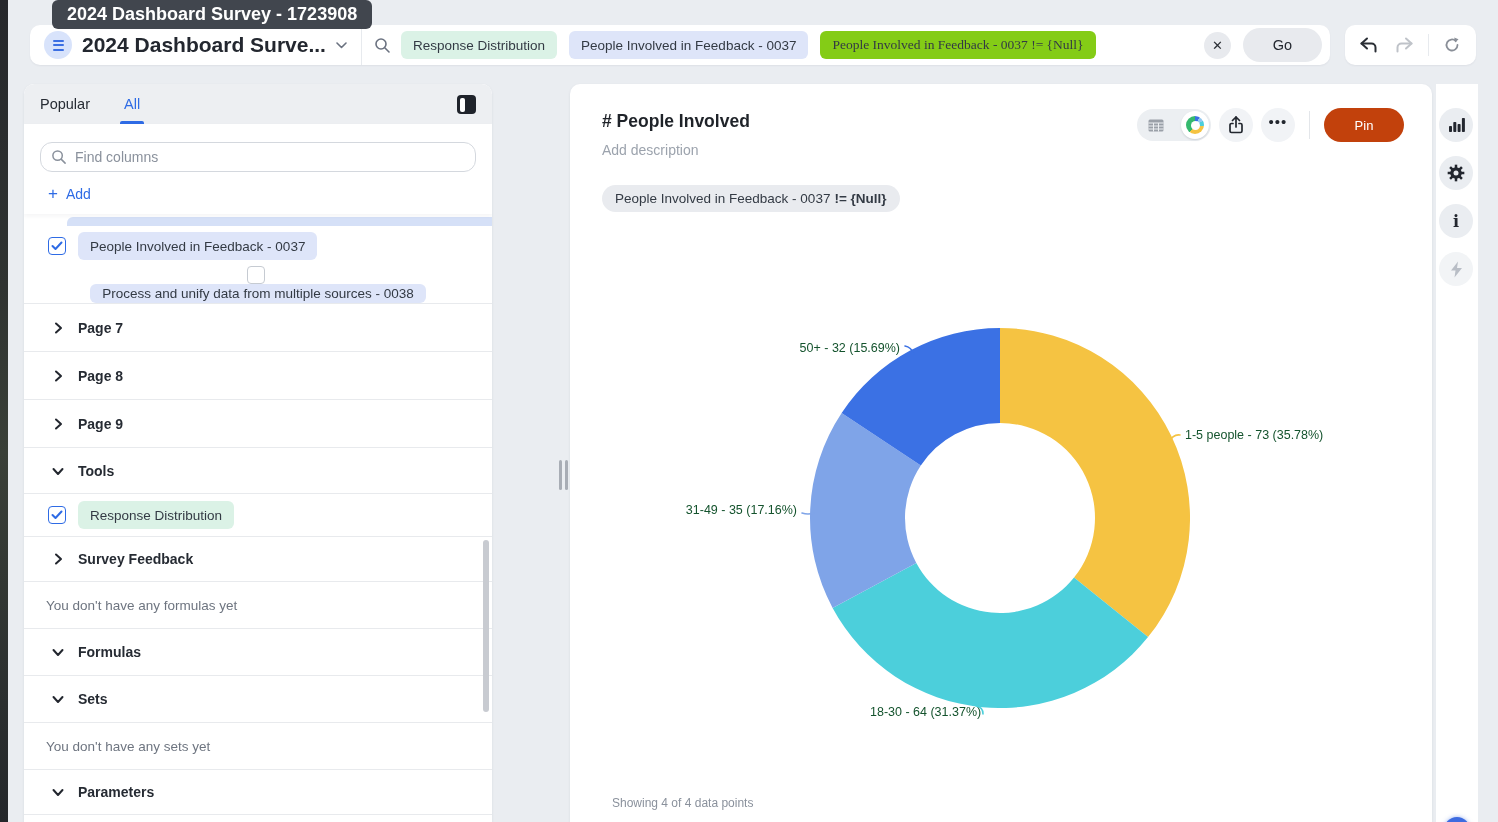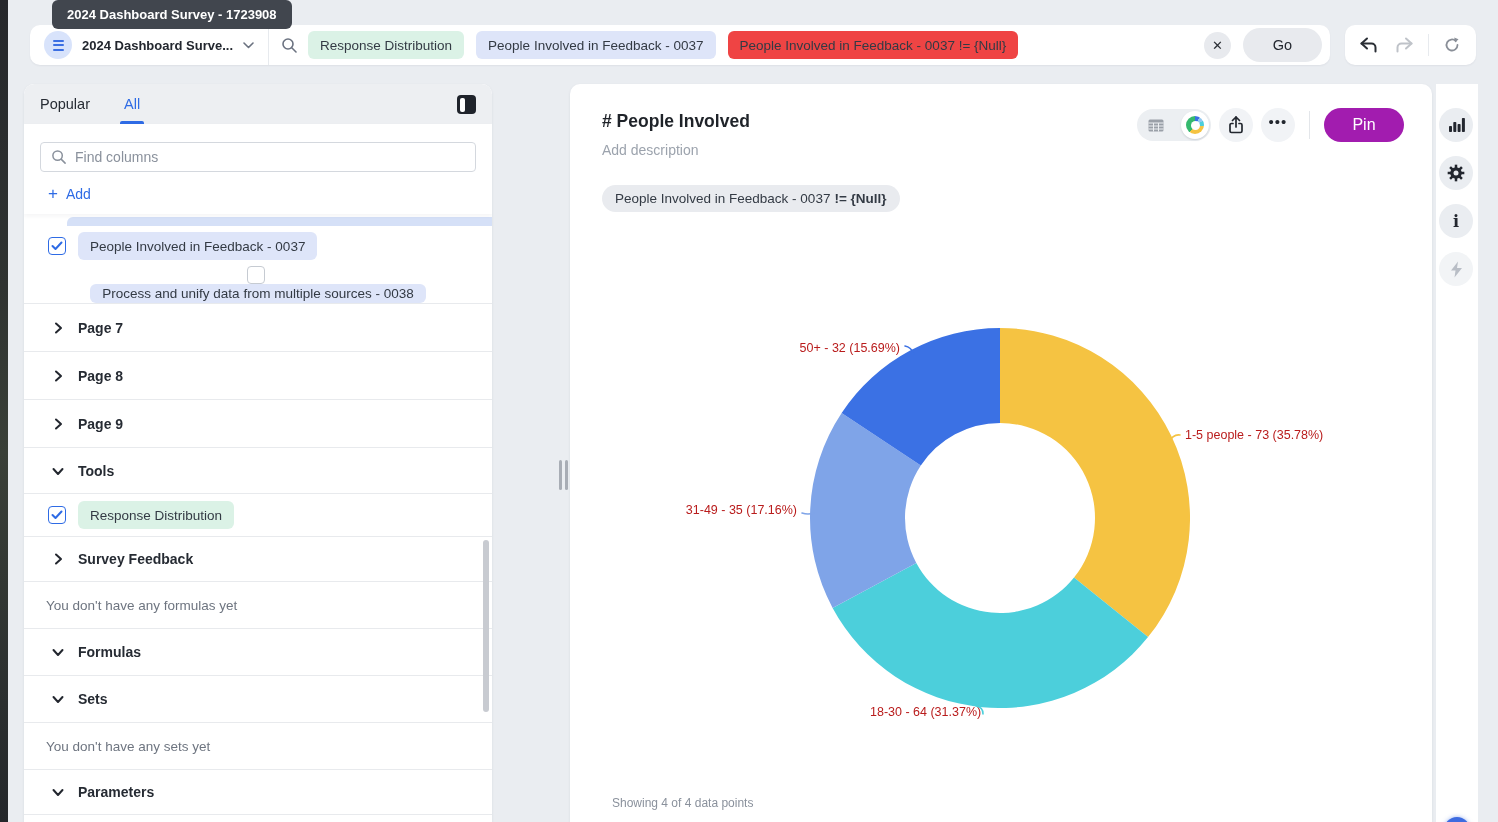"2024 Dashboard Survey - 1723908" .tooltip { font-size: 13px -> 18px }
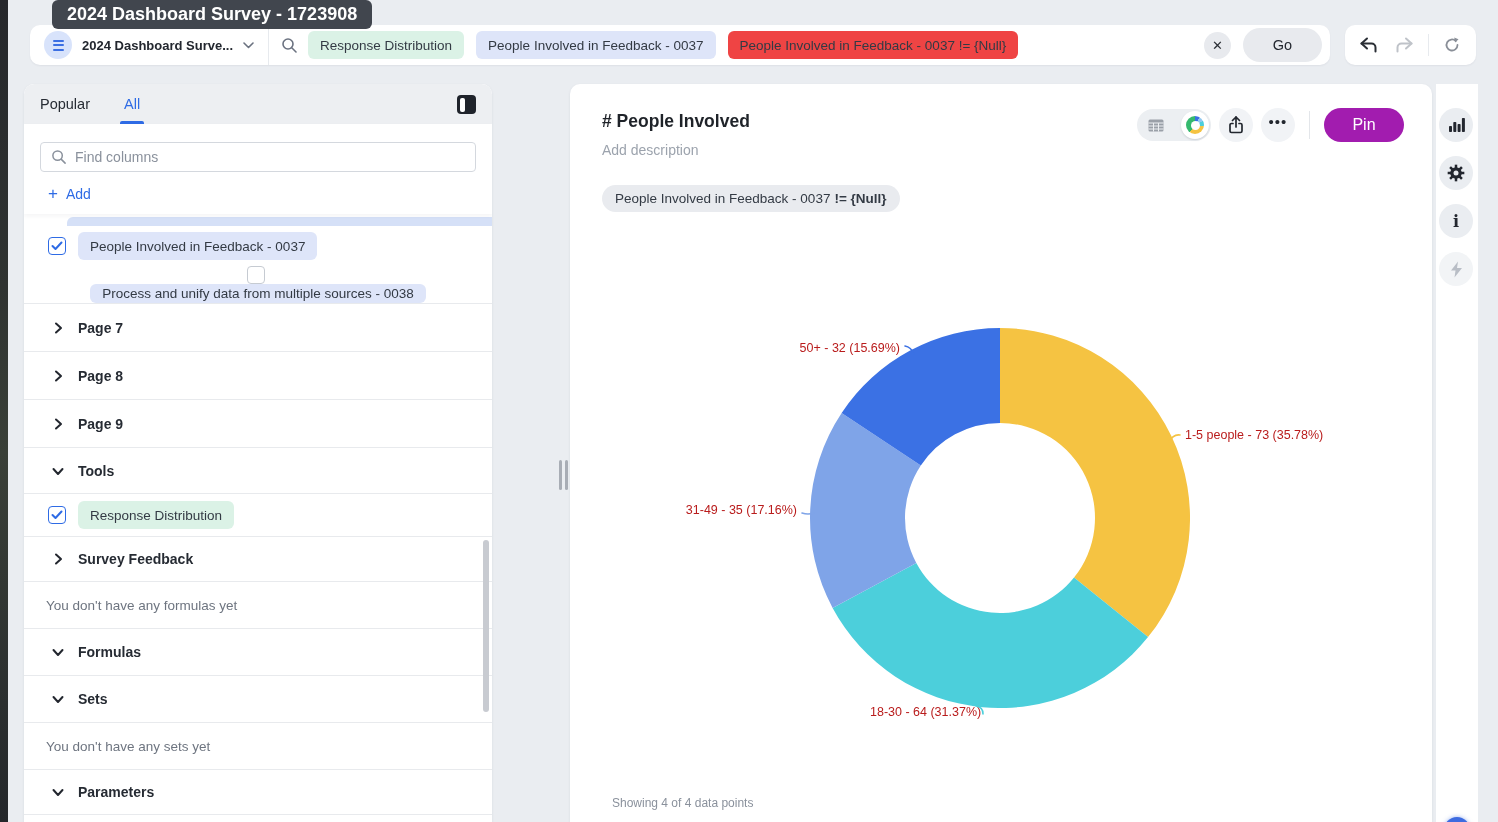"2024 Dashboard Surve..." .wb-title { font-size: 13px -> 21px }
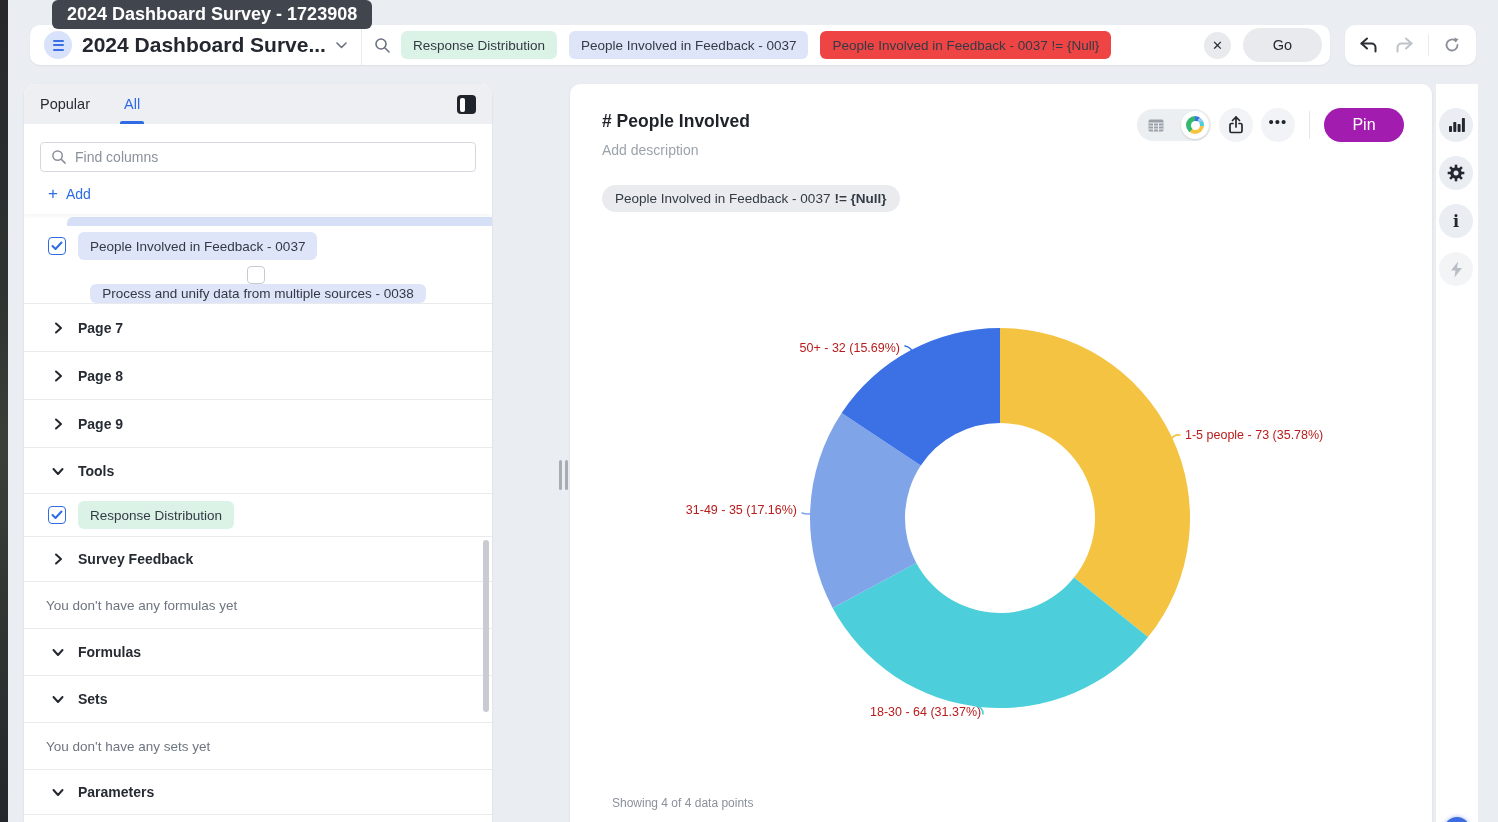"People Involved in Feedback - 0037 !=" .chip.grey { background: #ef4444 -> #84cc16; font-family: none -> Liberation Serif, serif }
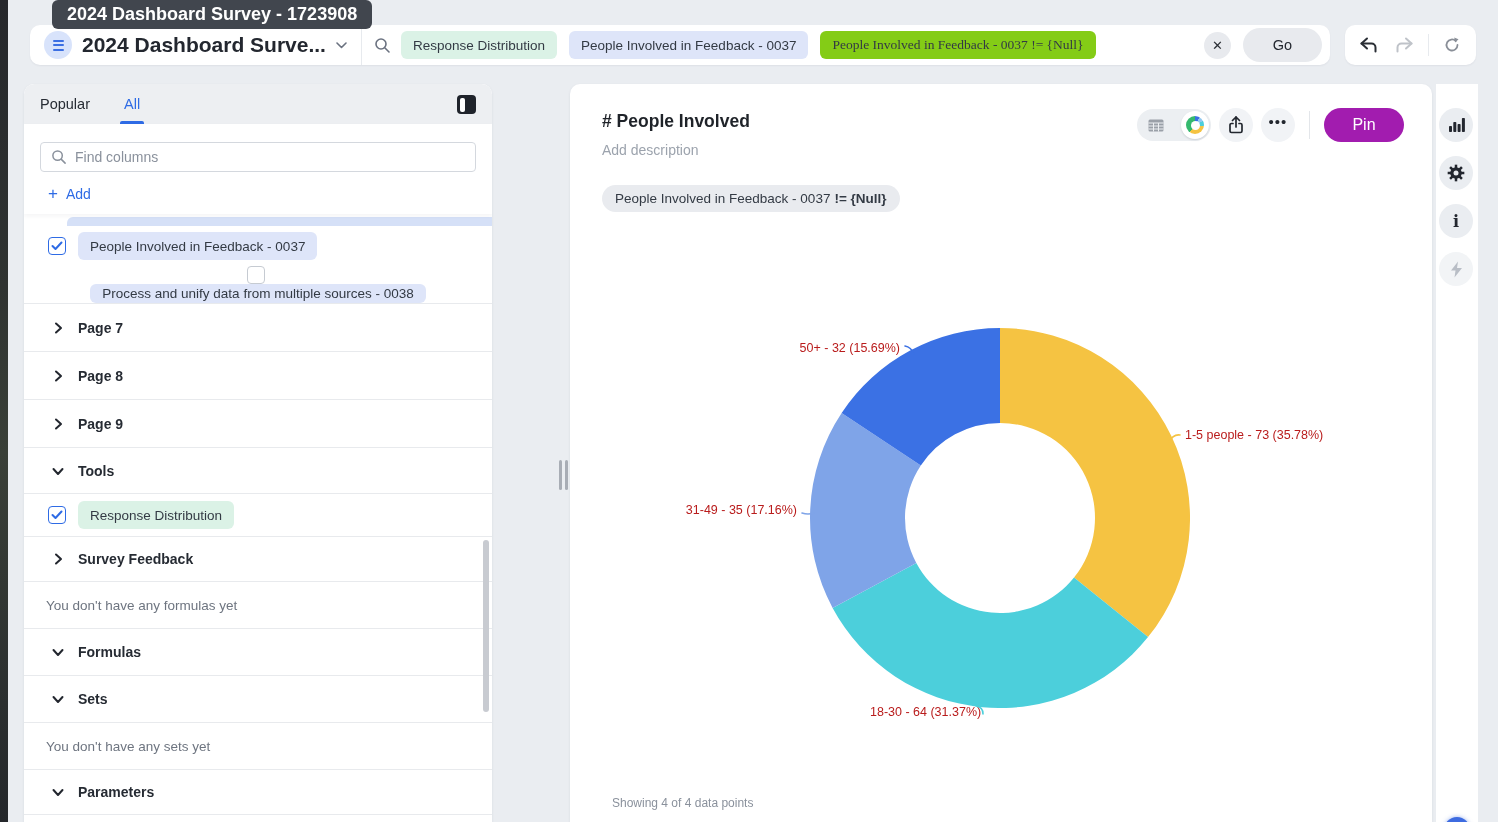"Pin" .pin-btn { background: #a21caf -> #c2410c; font-size: 16px -> 13px }
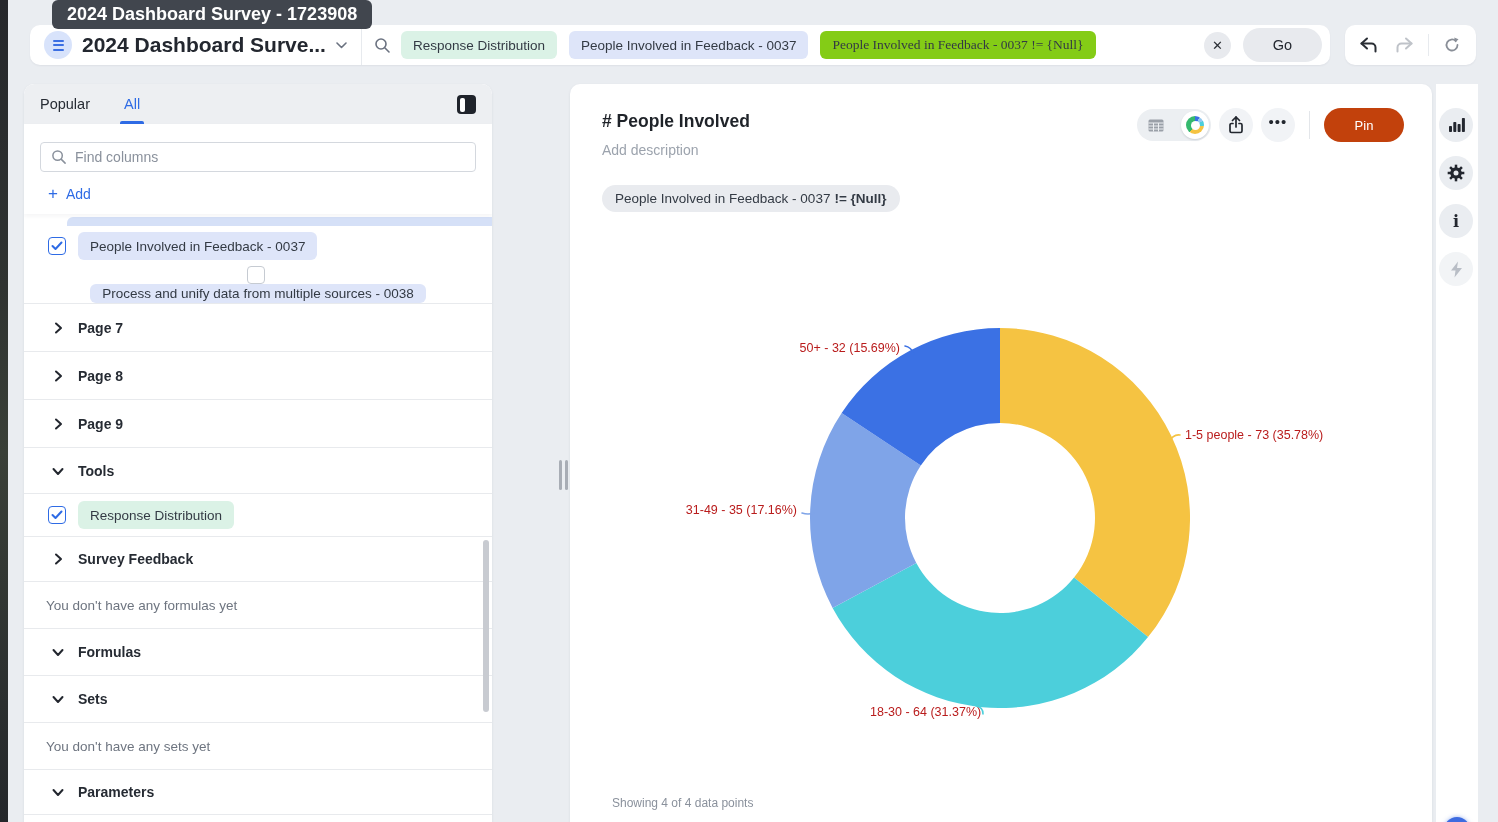"Find columns" .find-box { border-radius: 4px -> 12px }
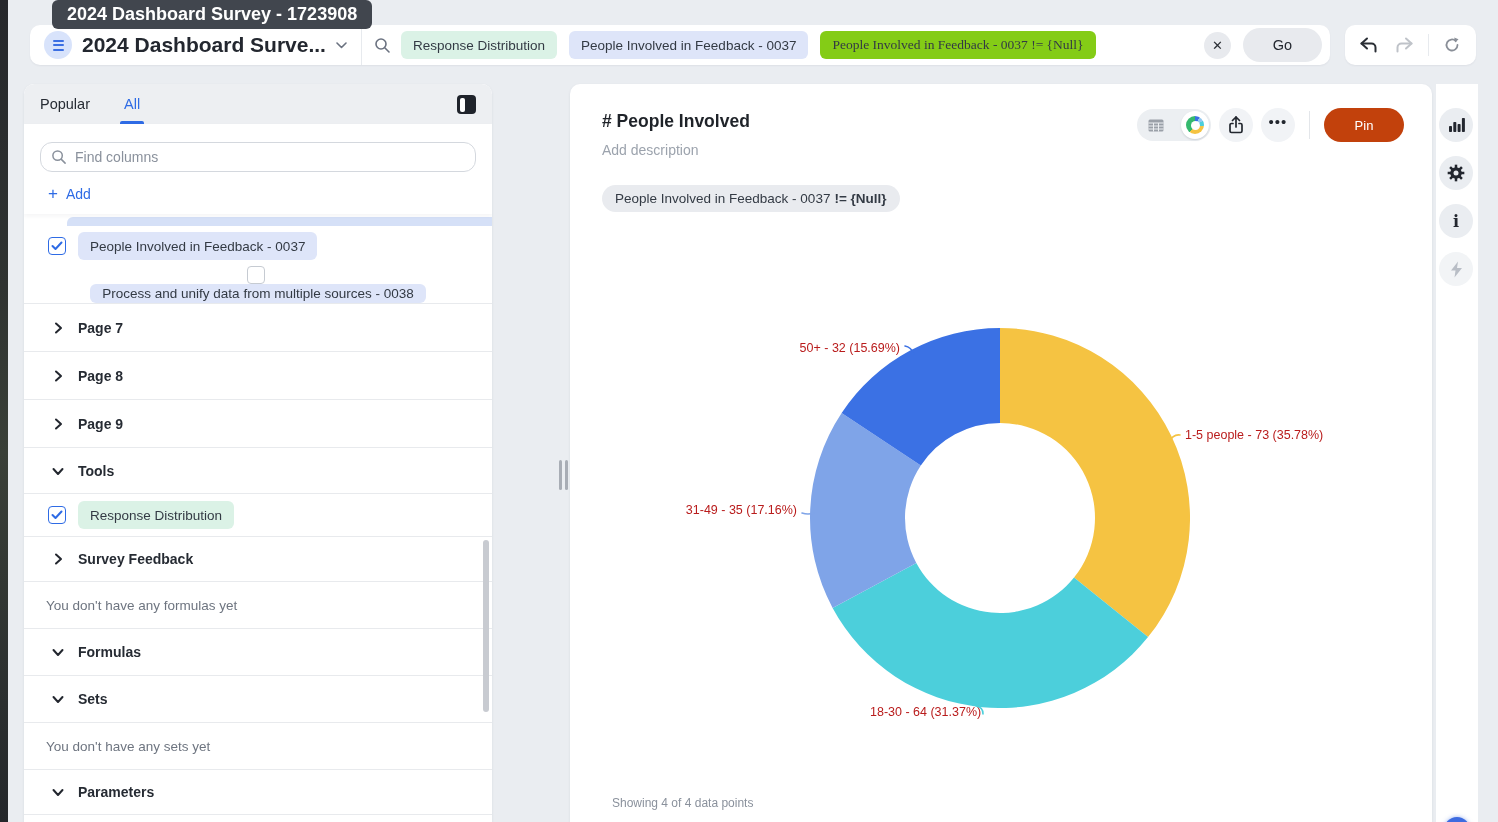"50+ - 32 (15.69%)" .pt-label { color: #b91c1c -> #14532d }
